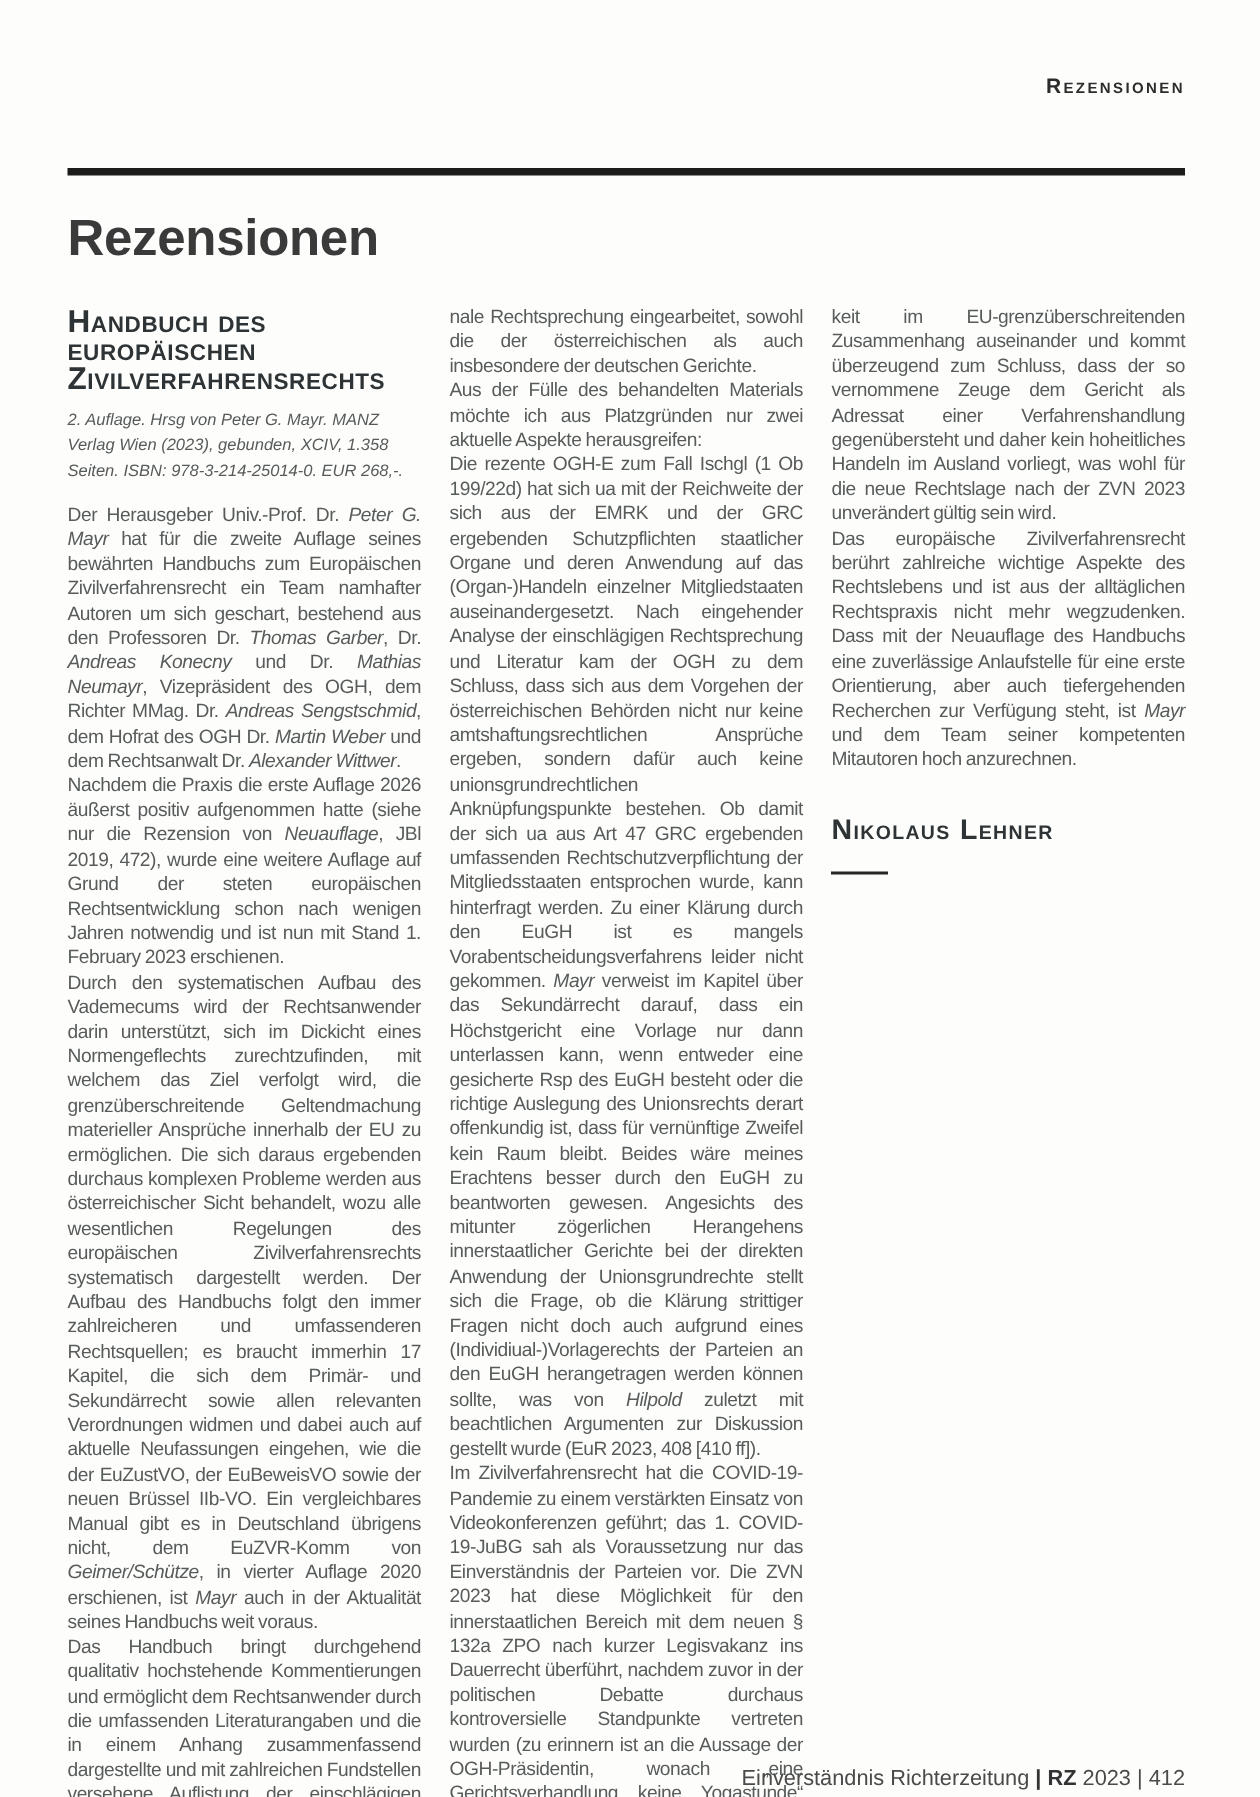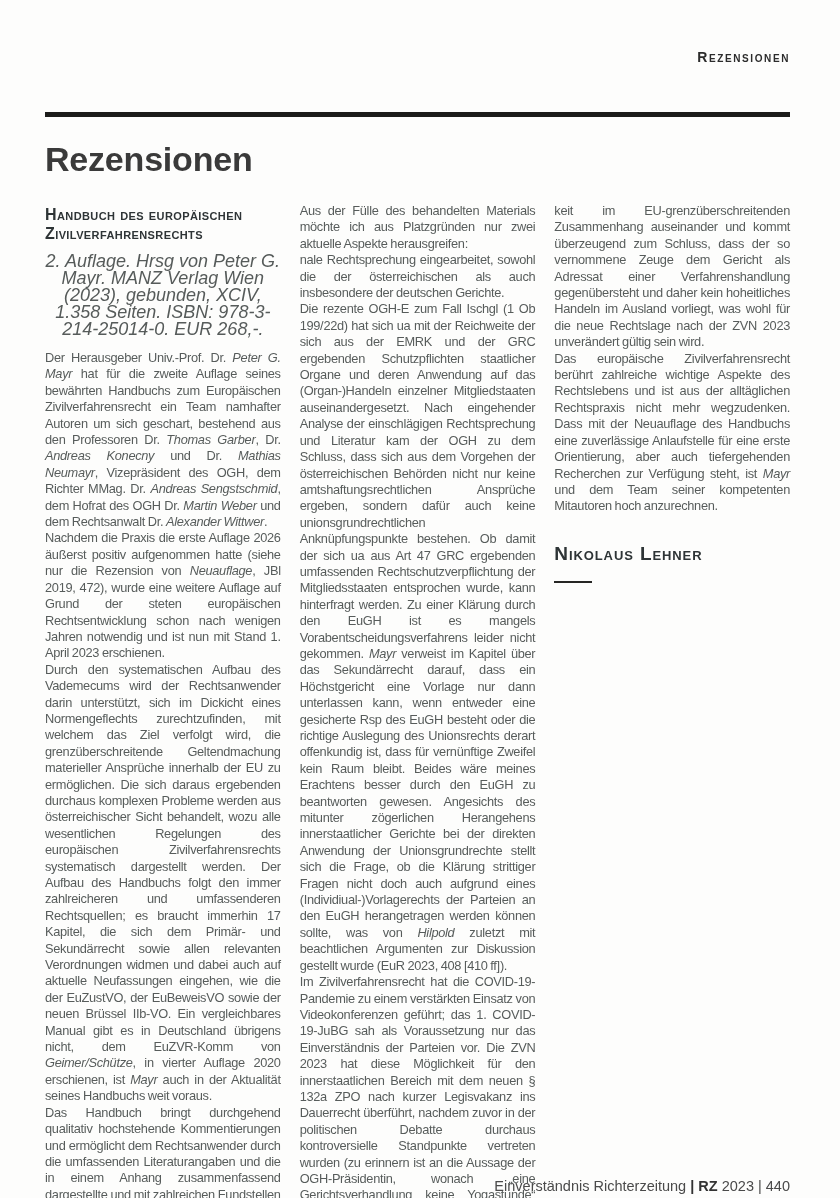"Handbuch des europäischen" .review-title { font-size: 16px -> 21px }
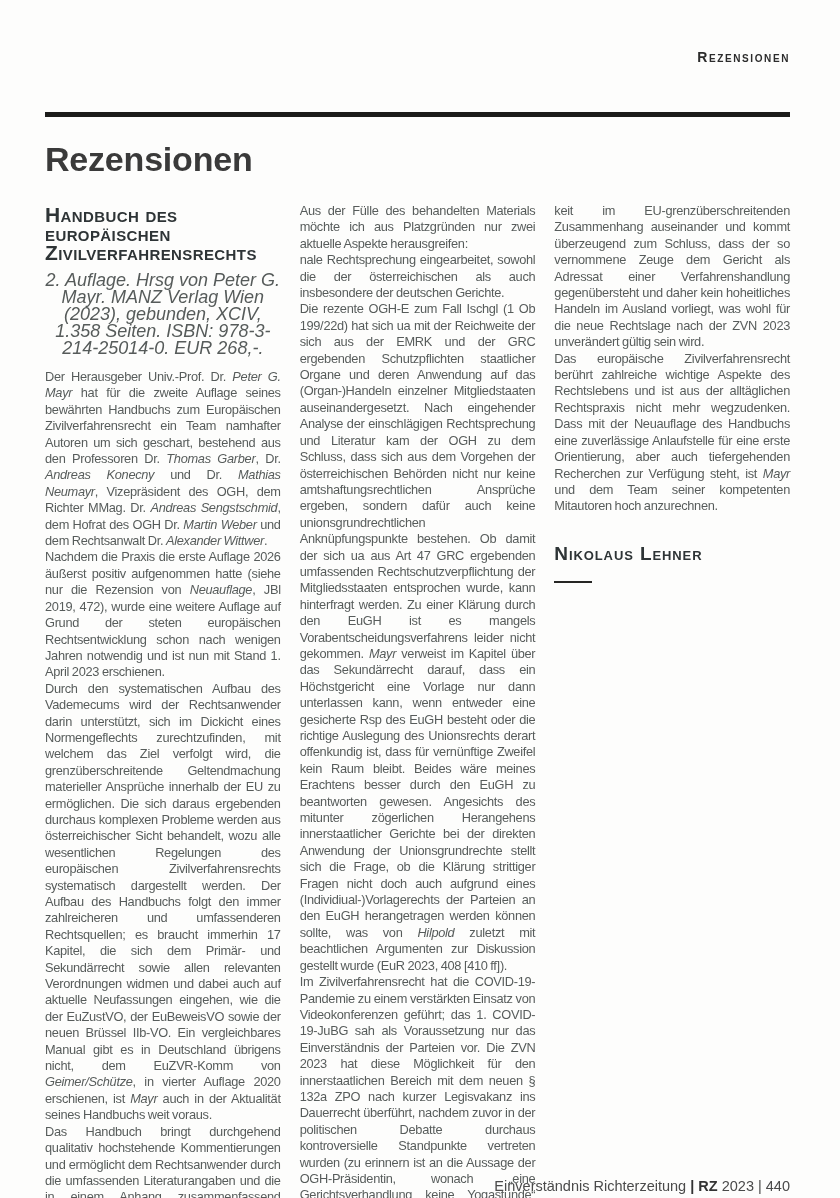"Aus der Fülle des behandelten" p { order: before "nale Rechtsprechung eingearbeitet," -> after "nale Rechtsprechung eingearbeitet," }
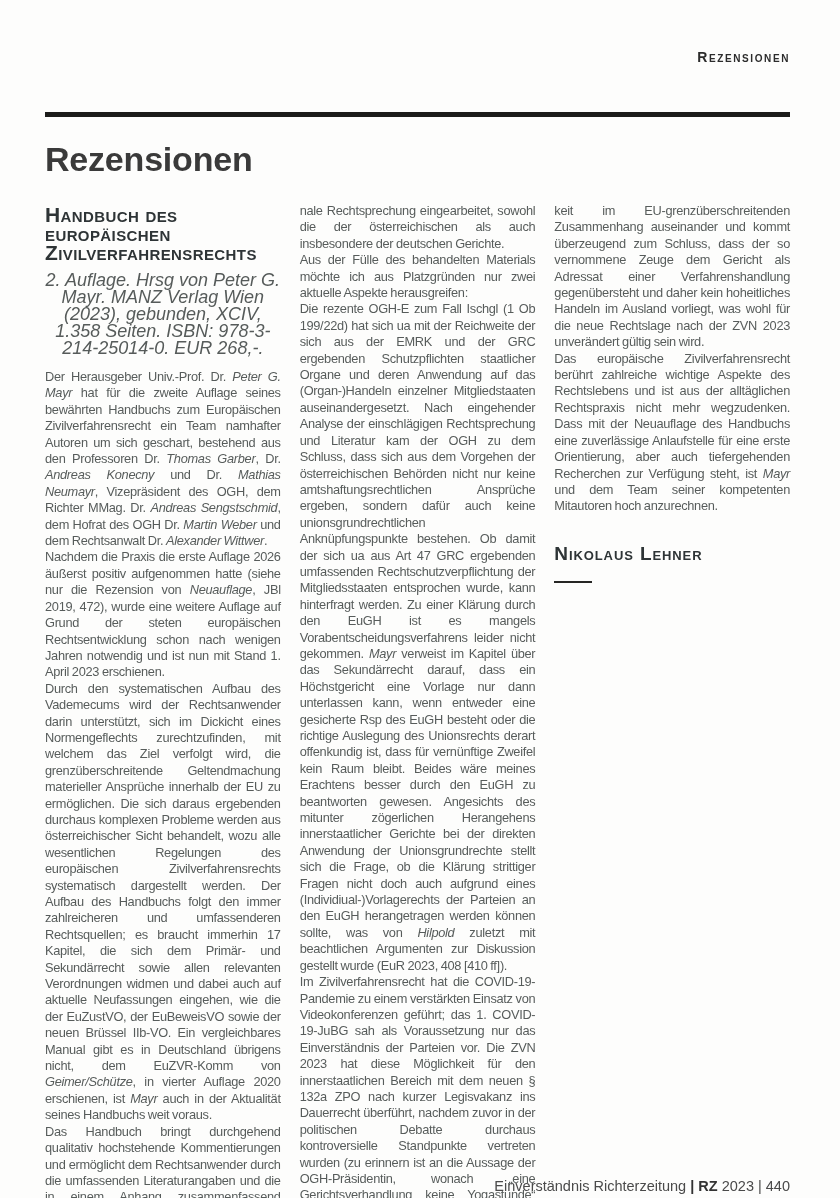"2. Auflage. Hrsg von Peter" .bibliography { font-size: 18px -> 11px; text-align: center -> none }
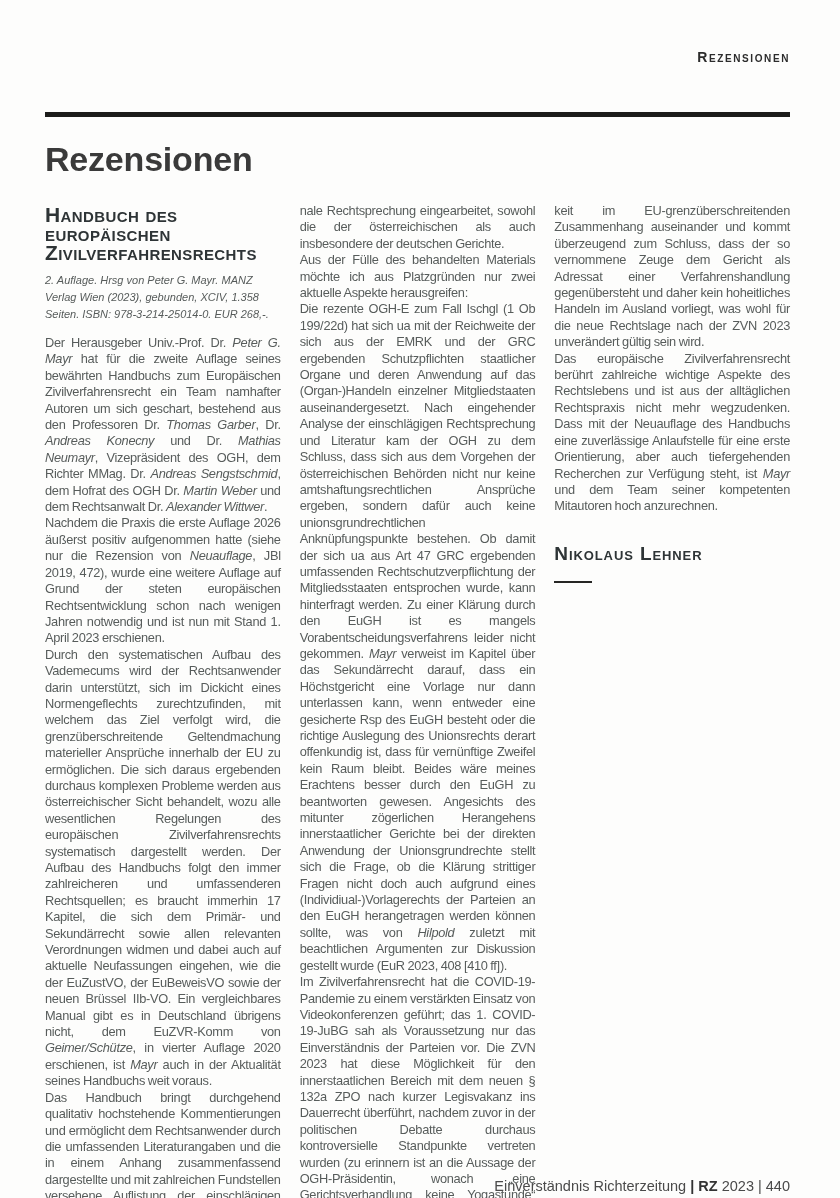", JBl 2019, 472), wurde" span { text: April -> February }
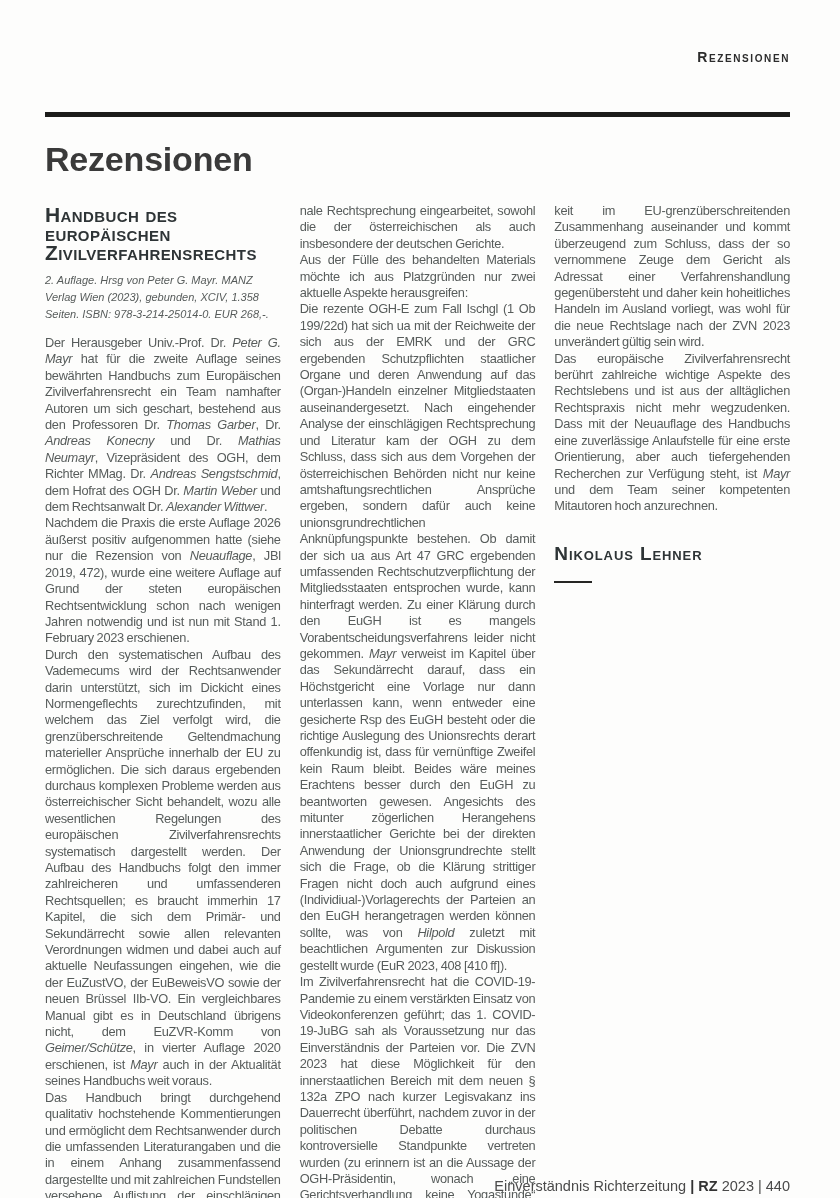"440" span { text: 440 -> 412 }
